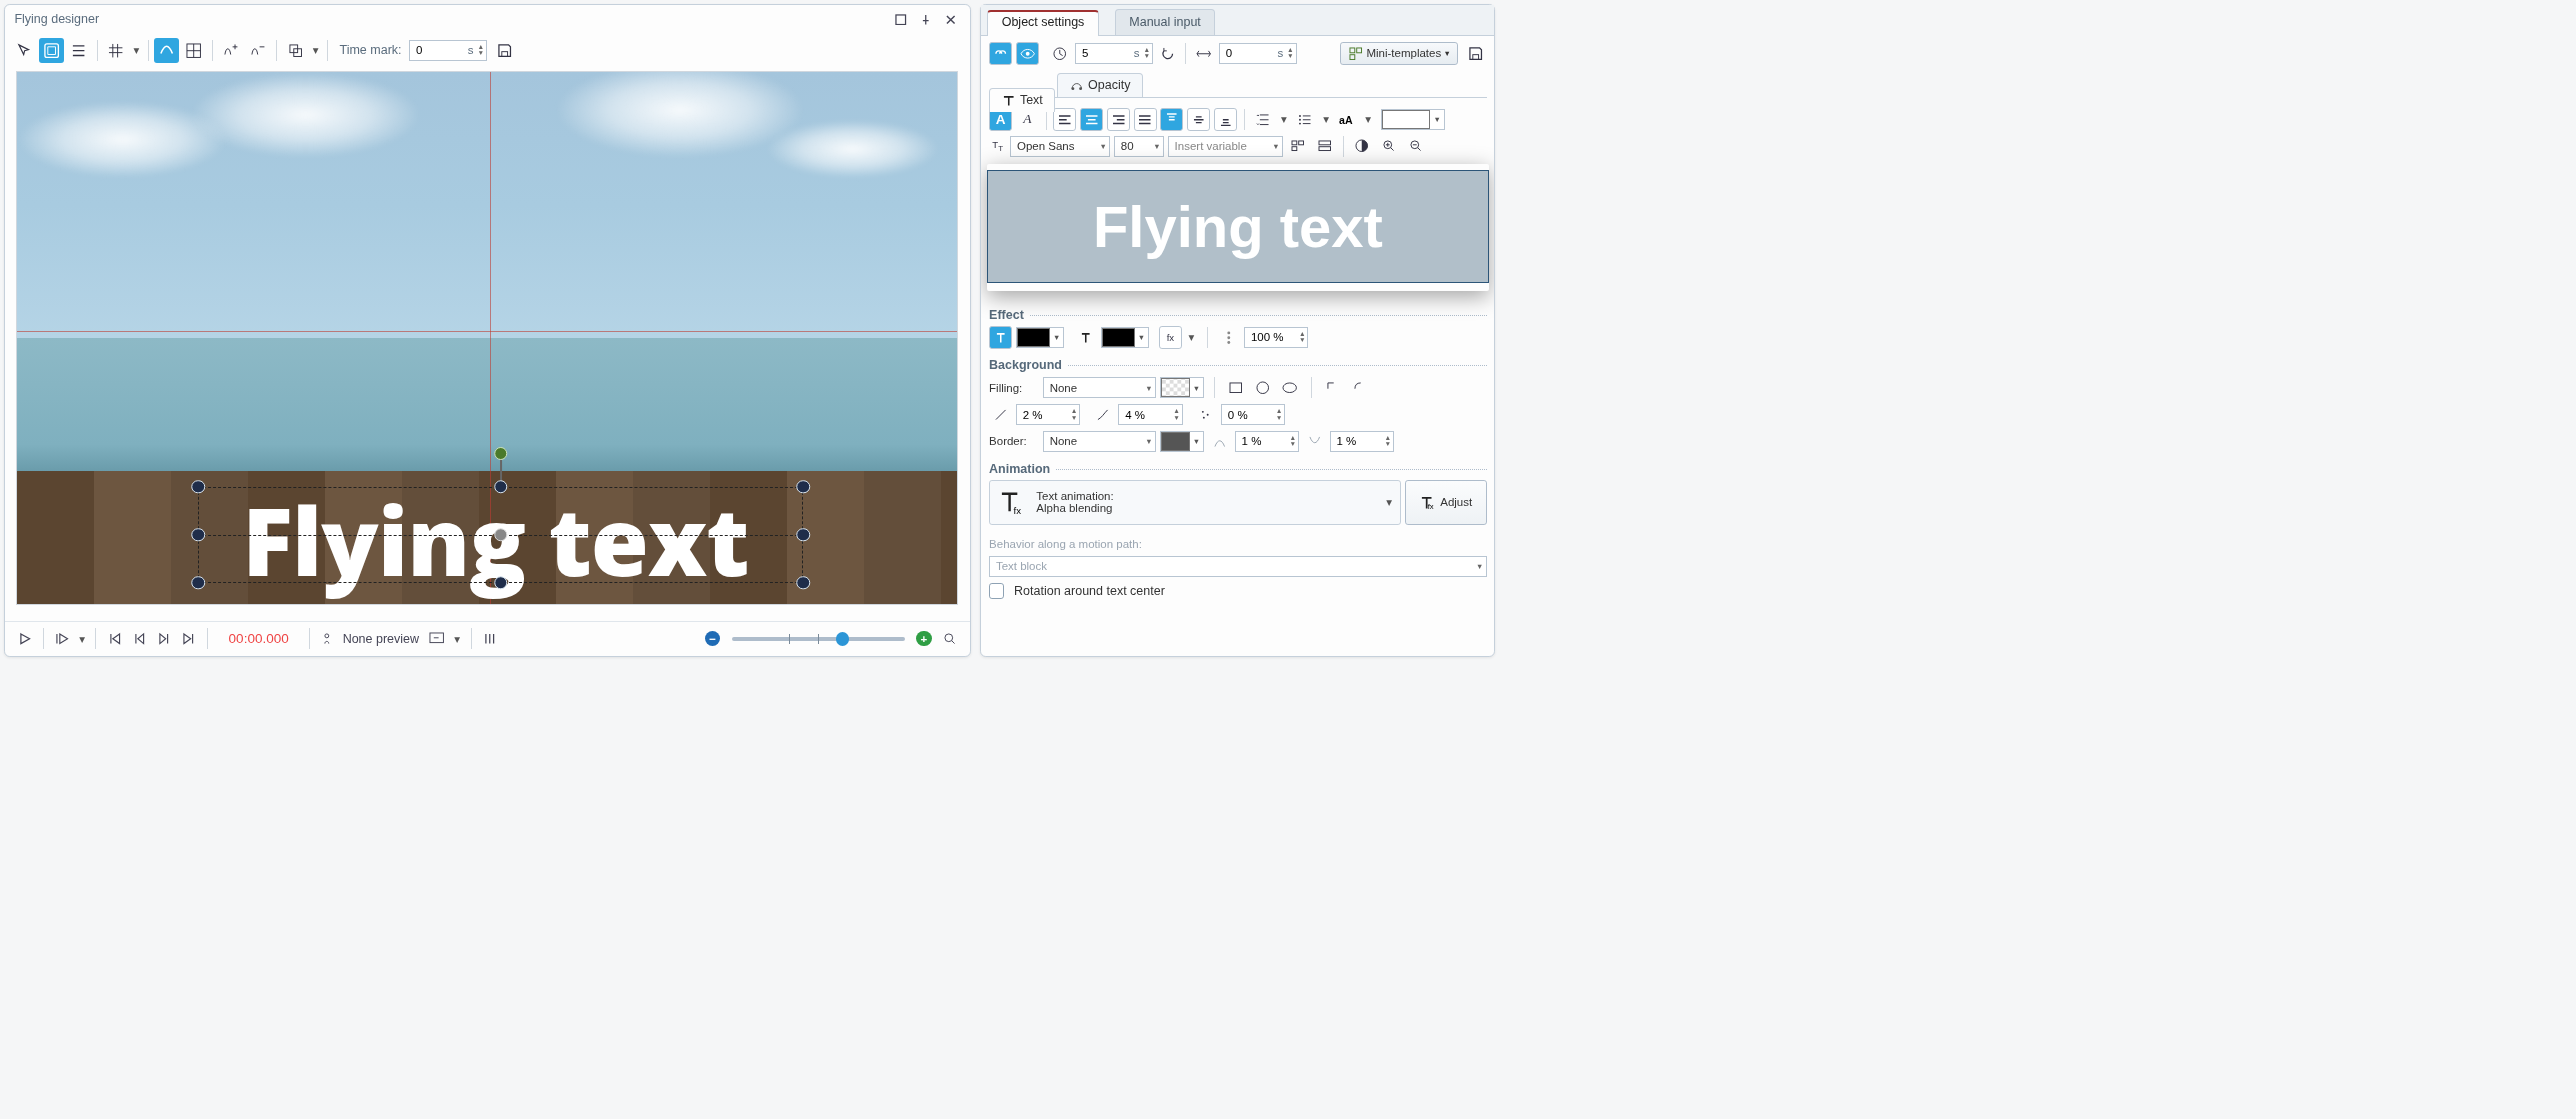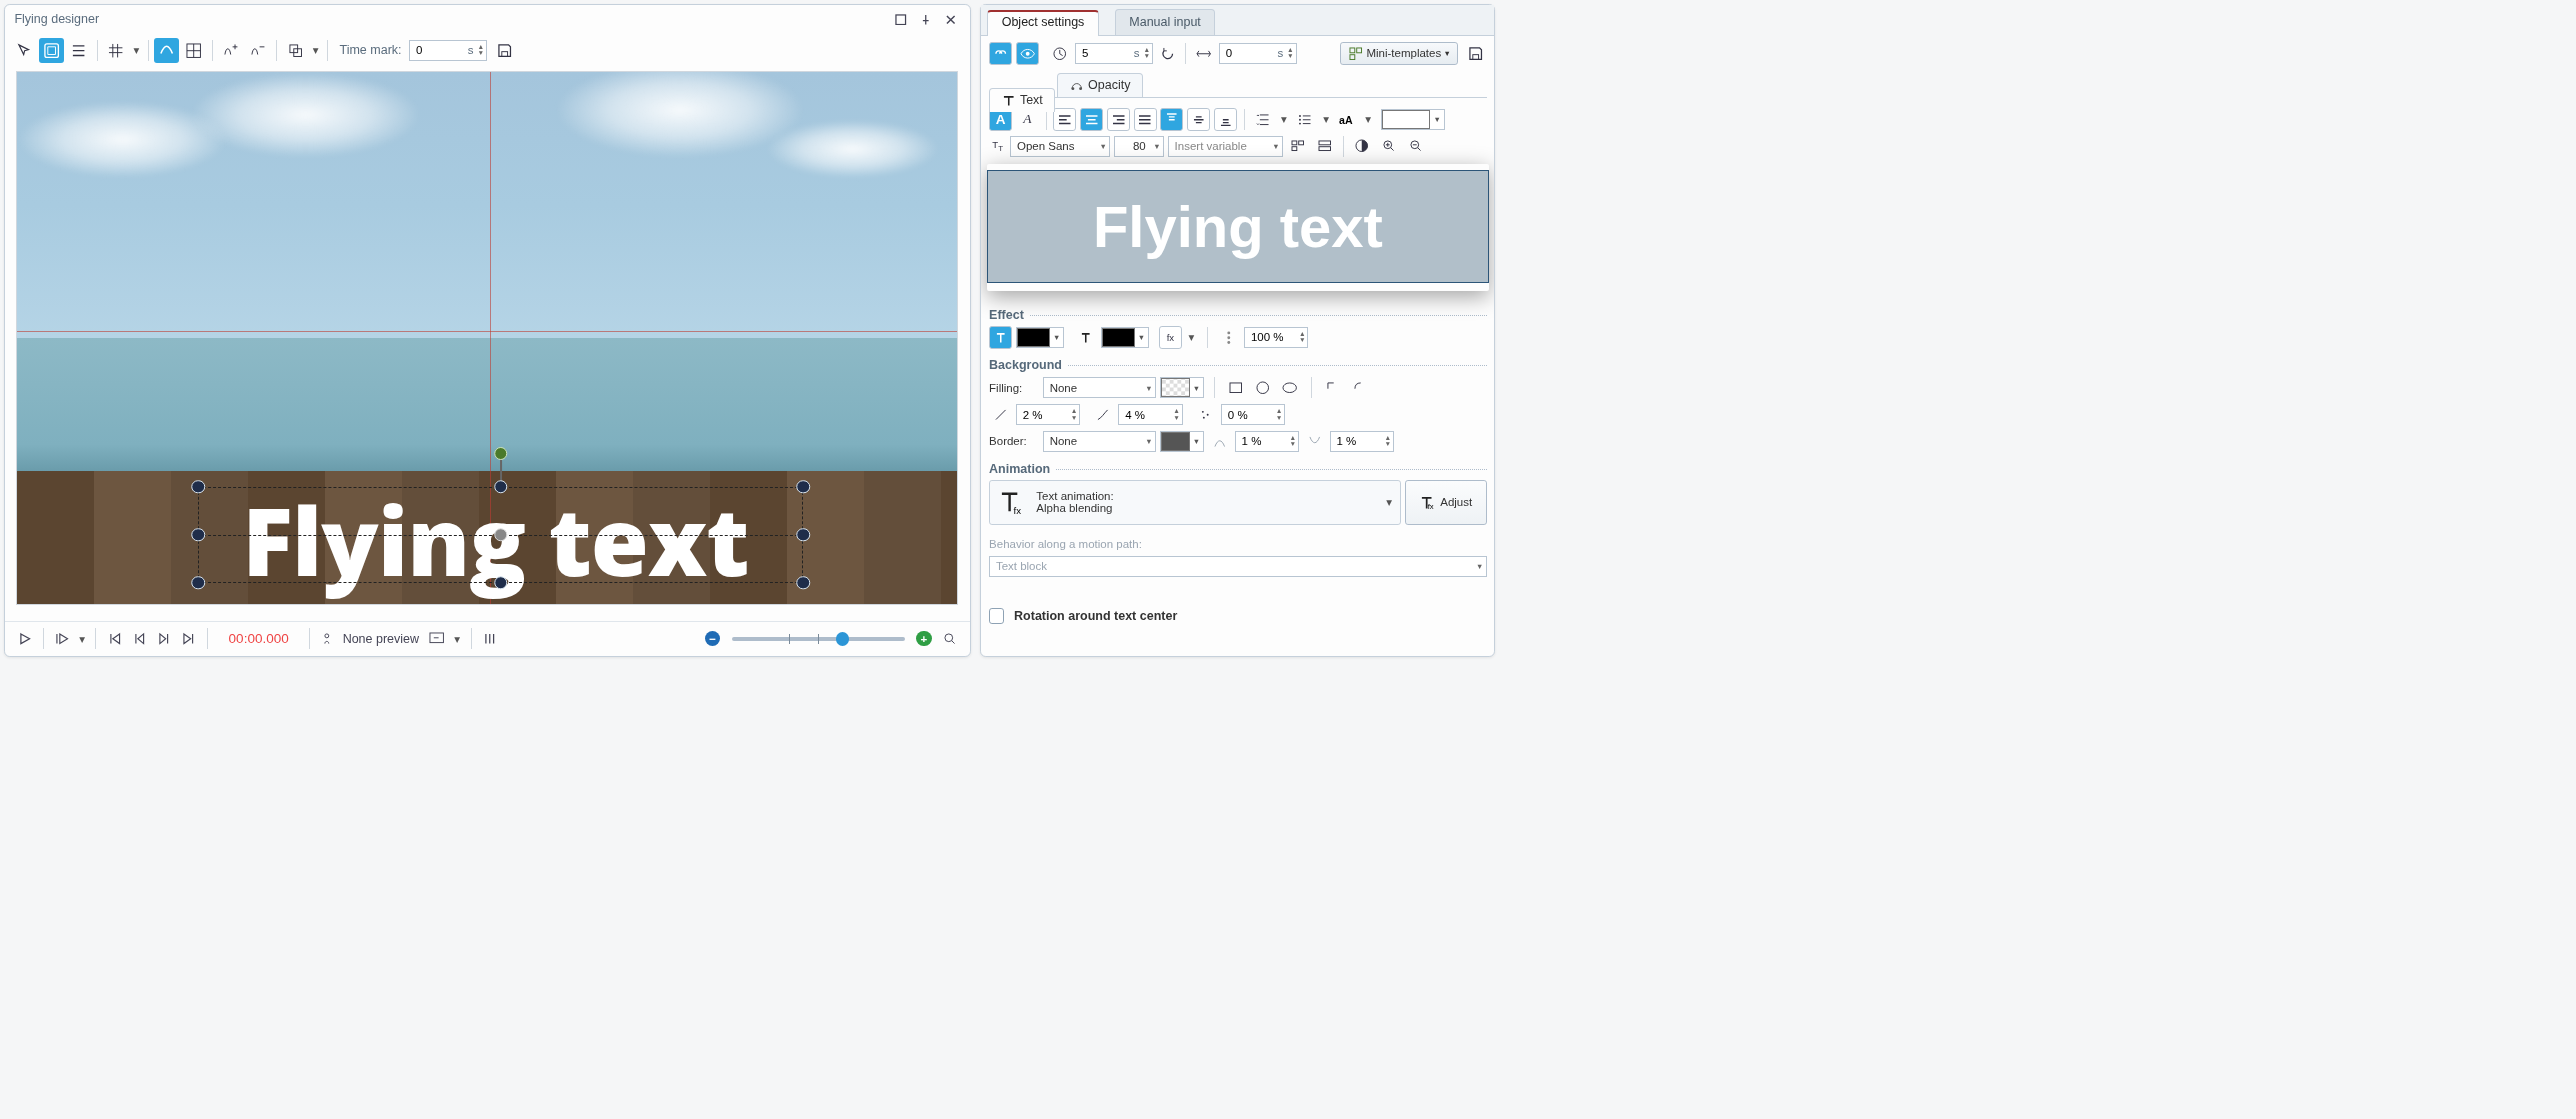"80" div.select { justify-content: flex-end -> none }
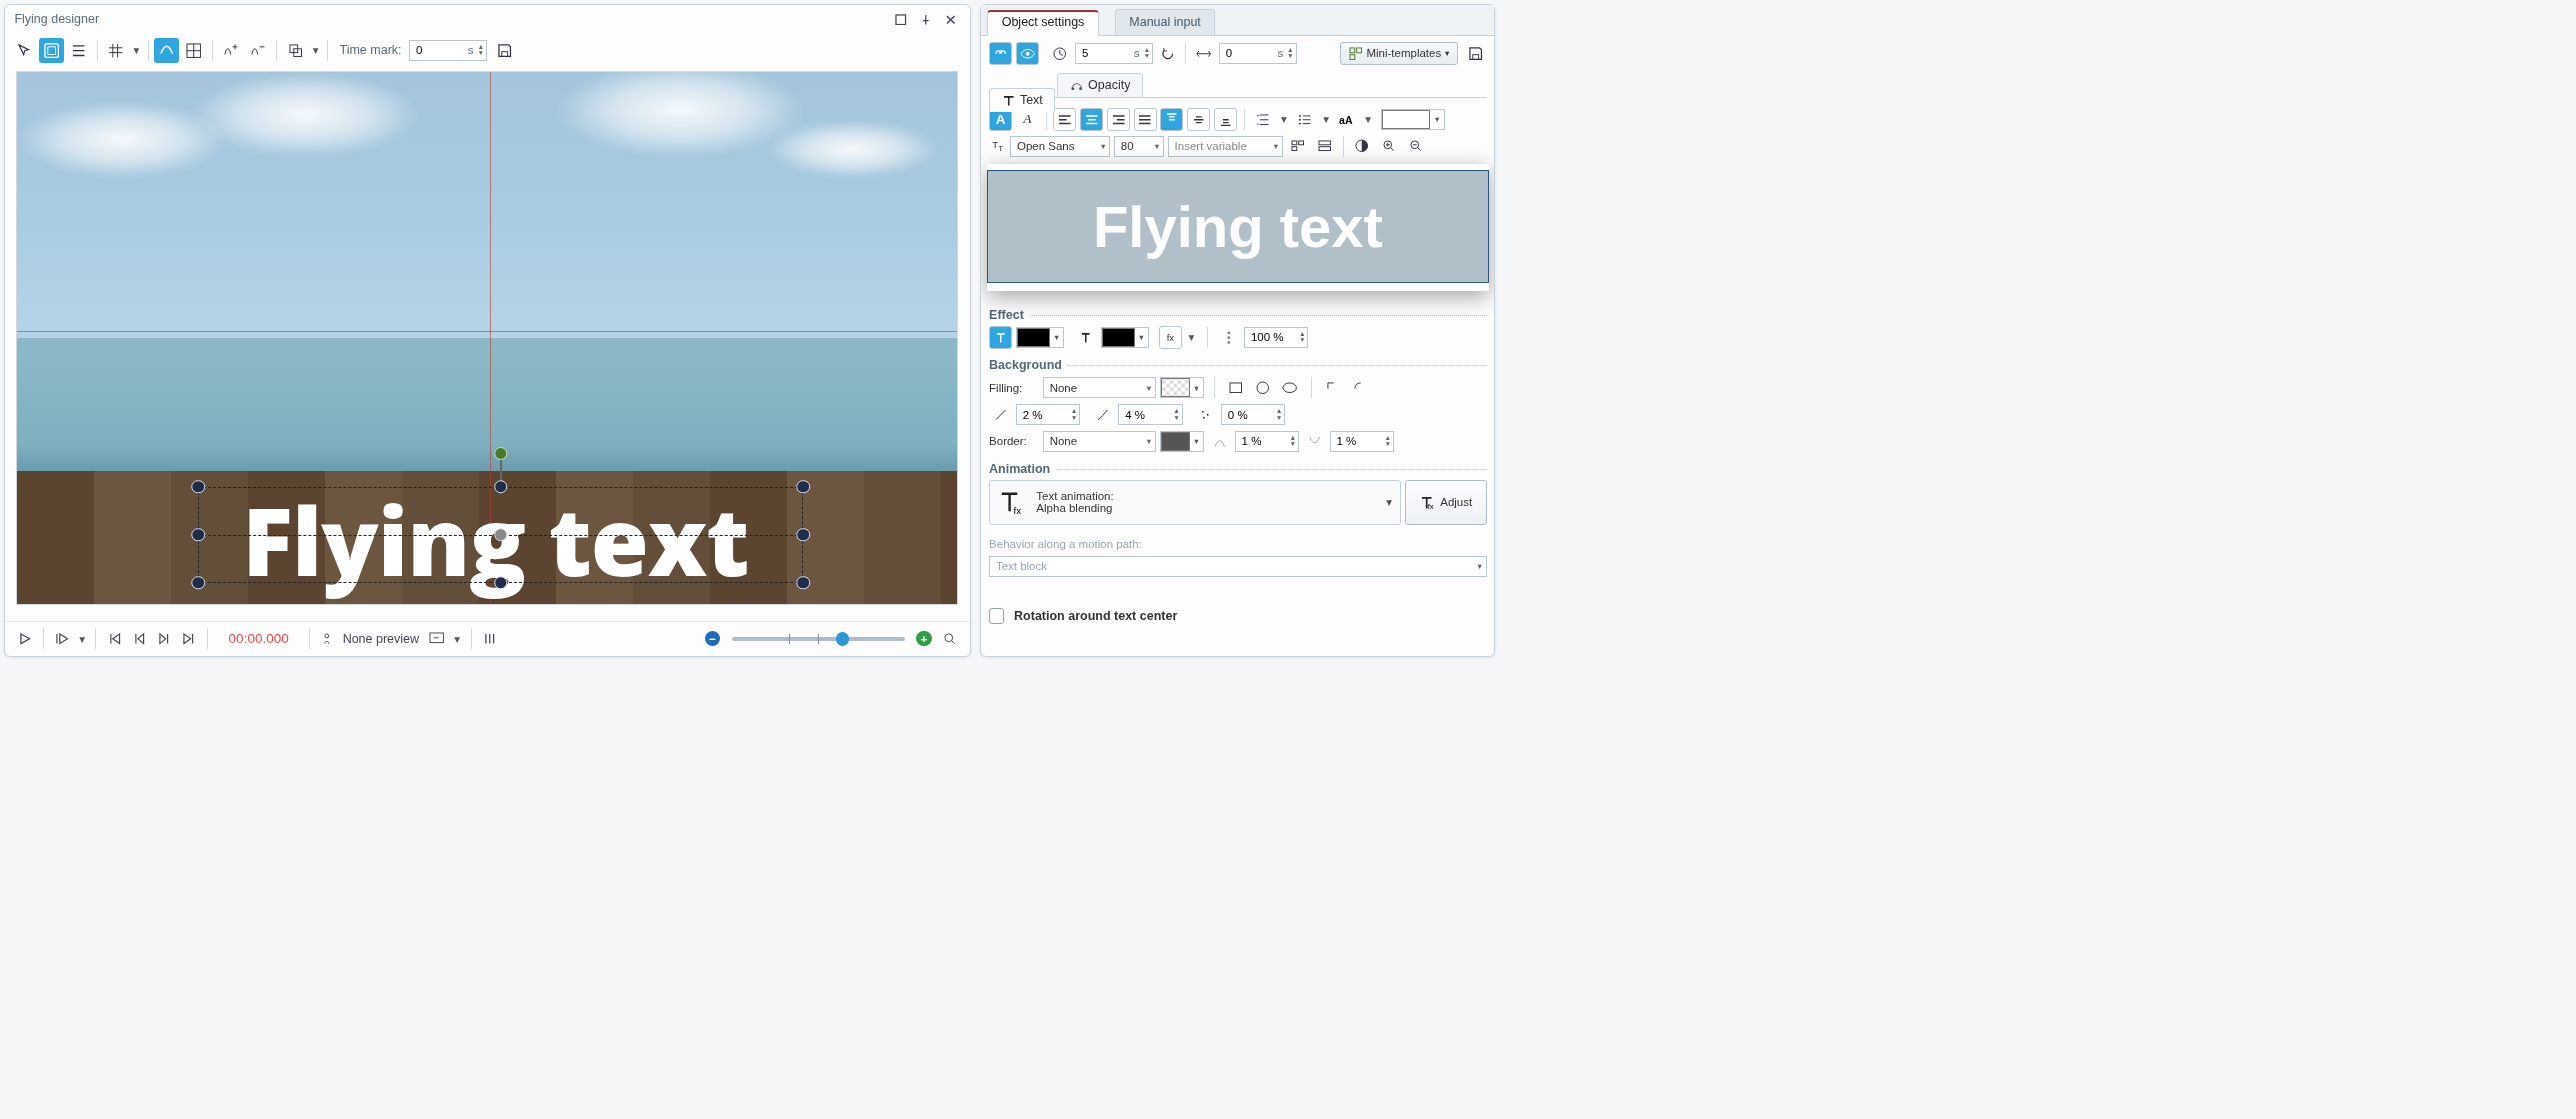"Rotation around text center" div.row { font-weight: bold -> none; margin-top: 28px -> 3px }
